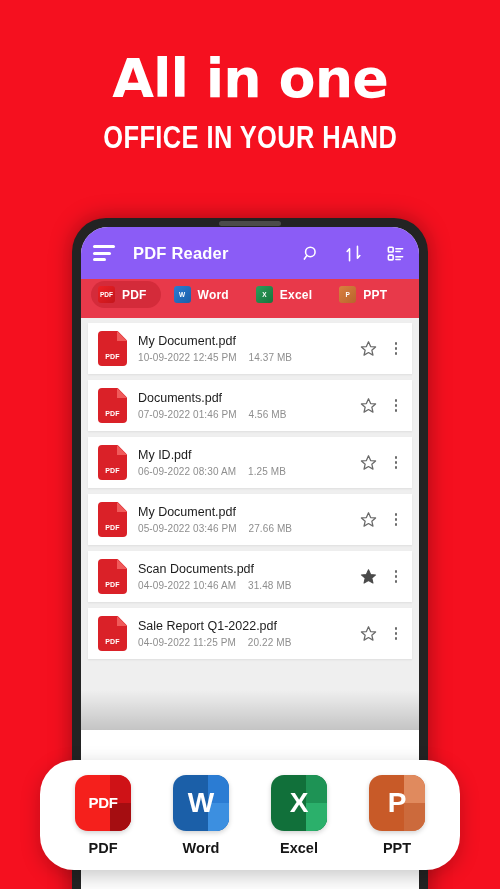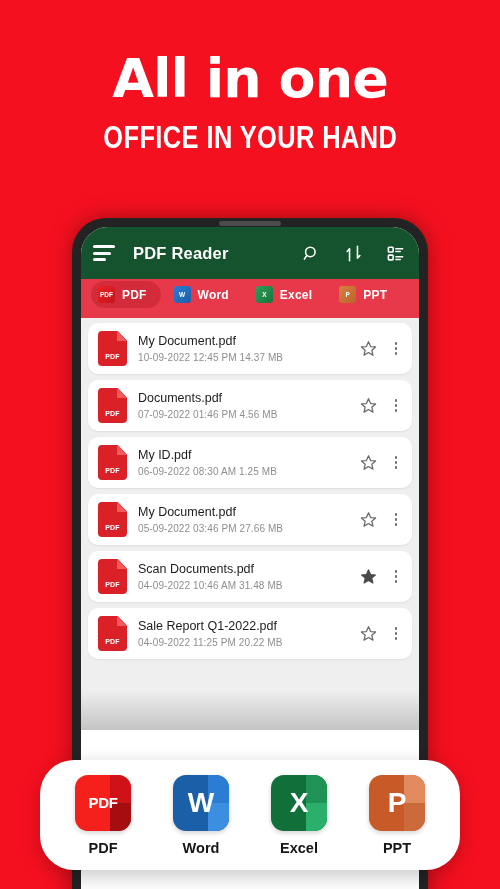"PDF Reader" .appbar { background: #14532d -> #8b5cf6 }
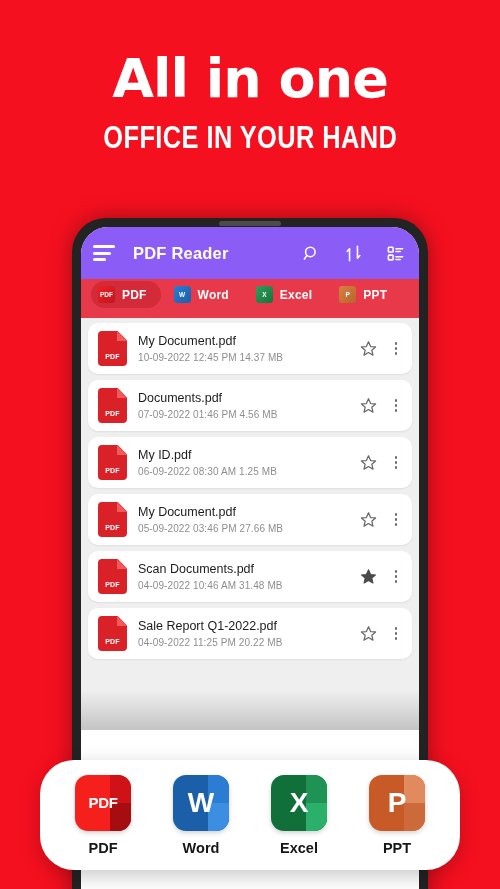"My Document.pdf" .filerow { border-radius: 10px -> 0 }
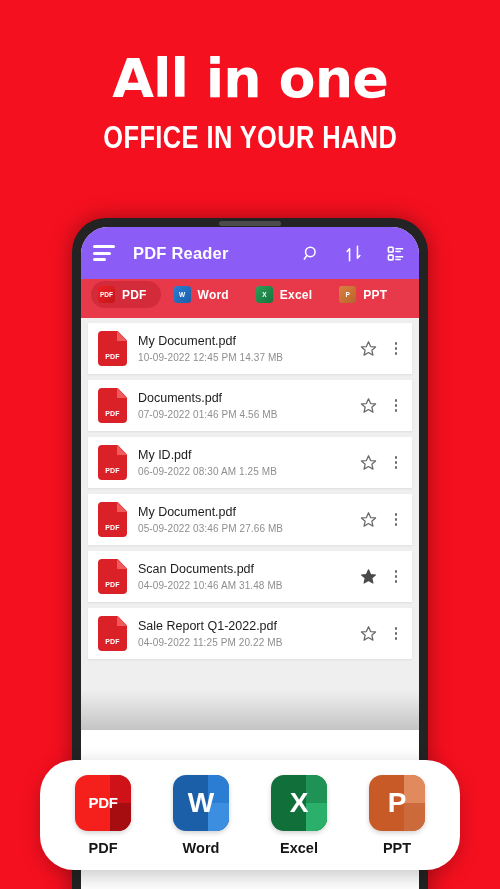"14.37 MB" .fsub .sz { margin-left: none -> 9px }
